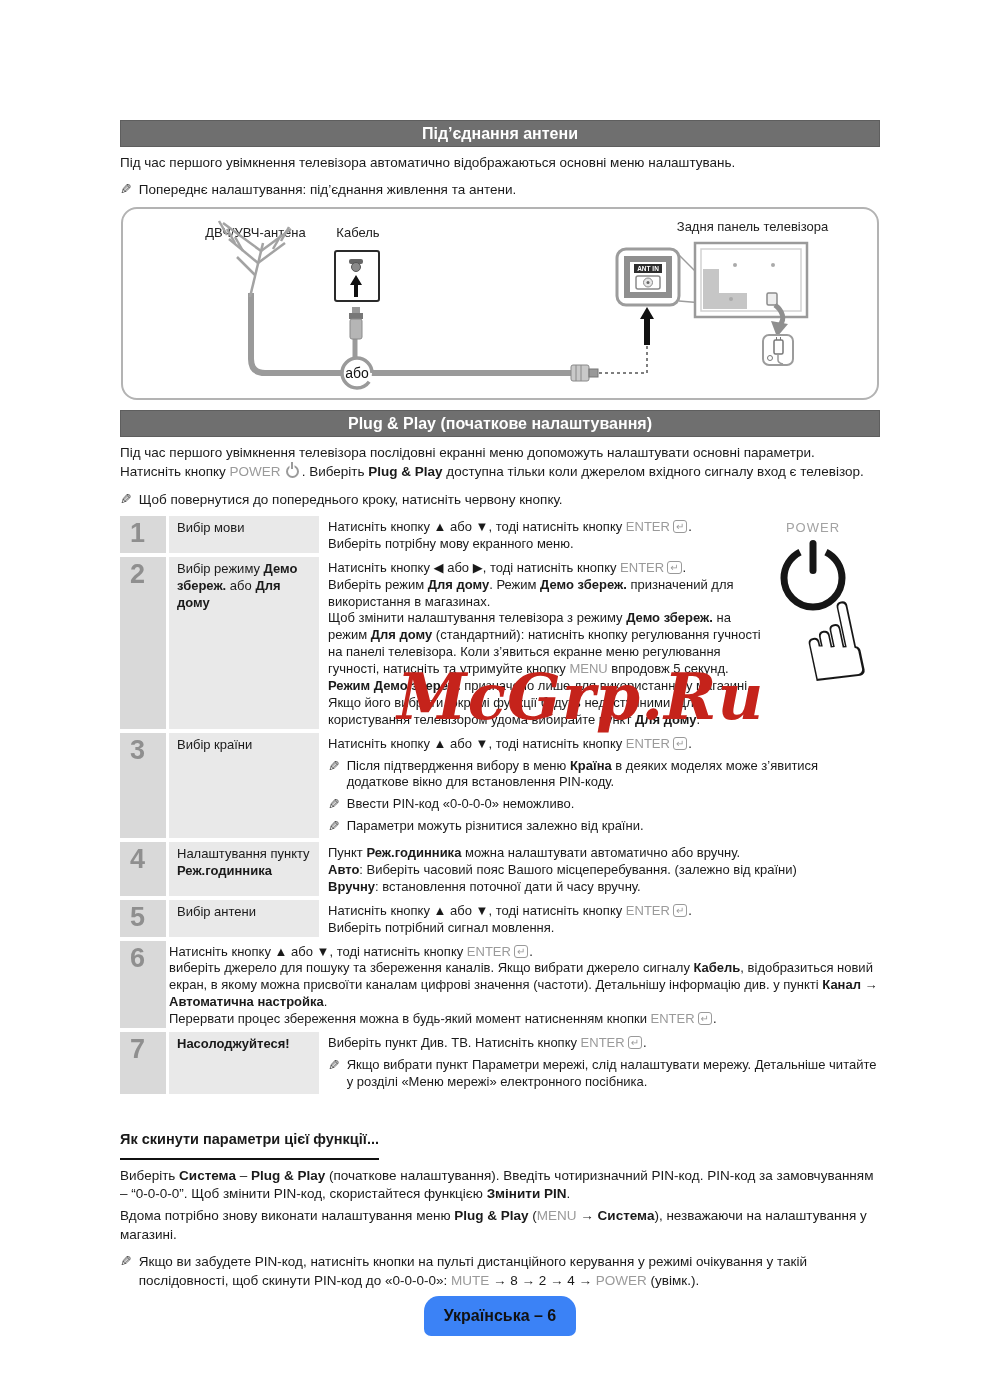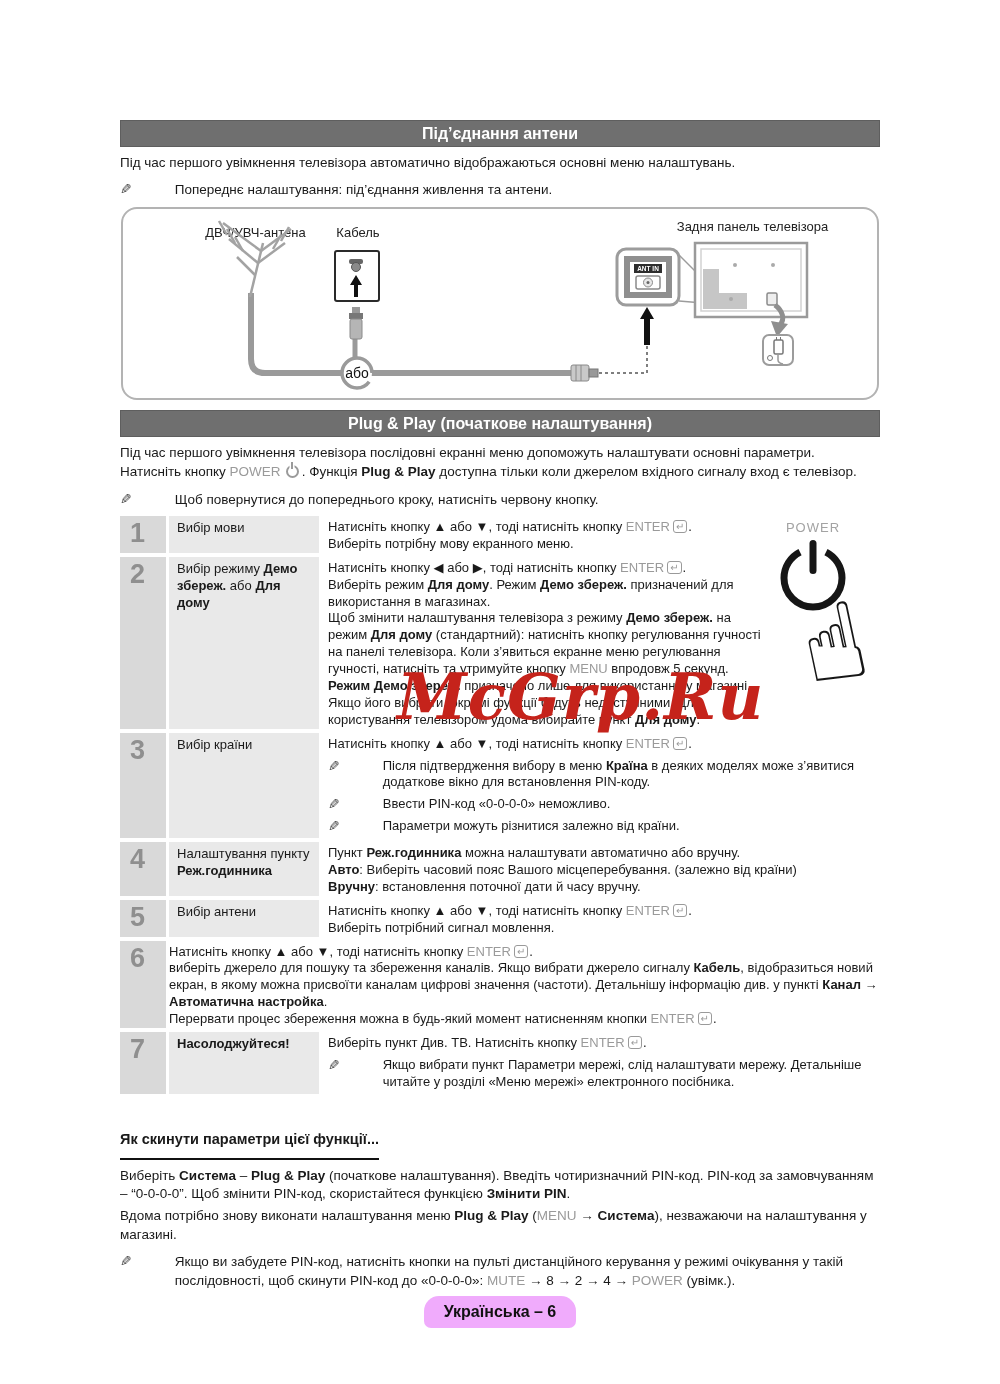"Попереднє налаштування: під’єднання" .note-tx { margin-left: 36px -> none }
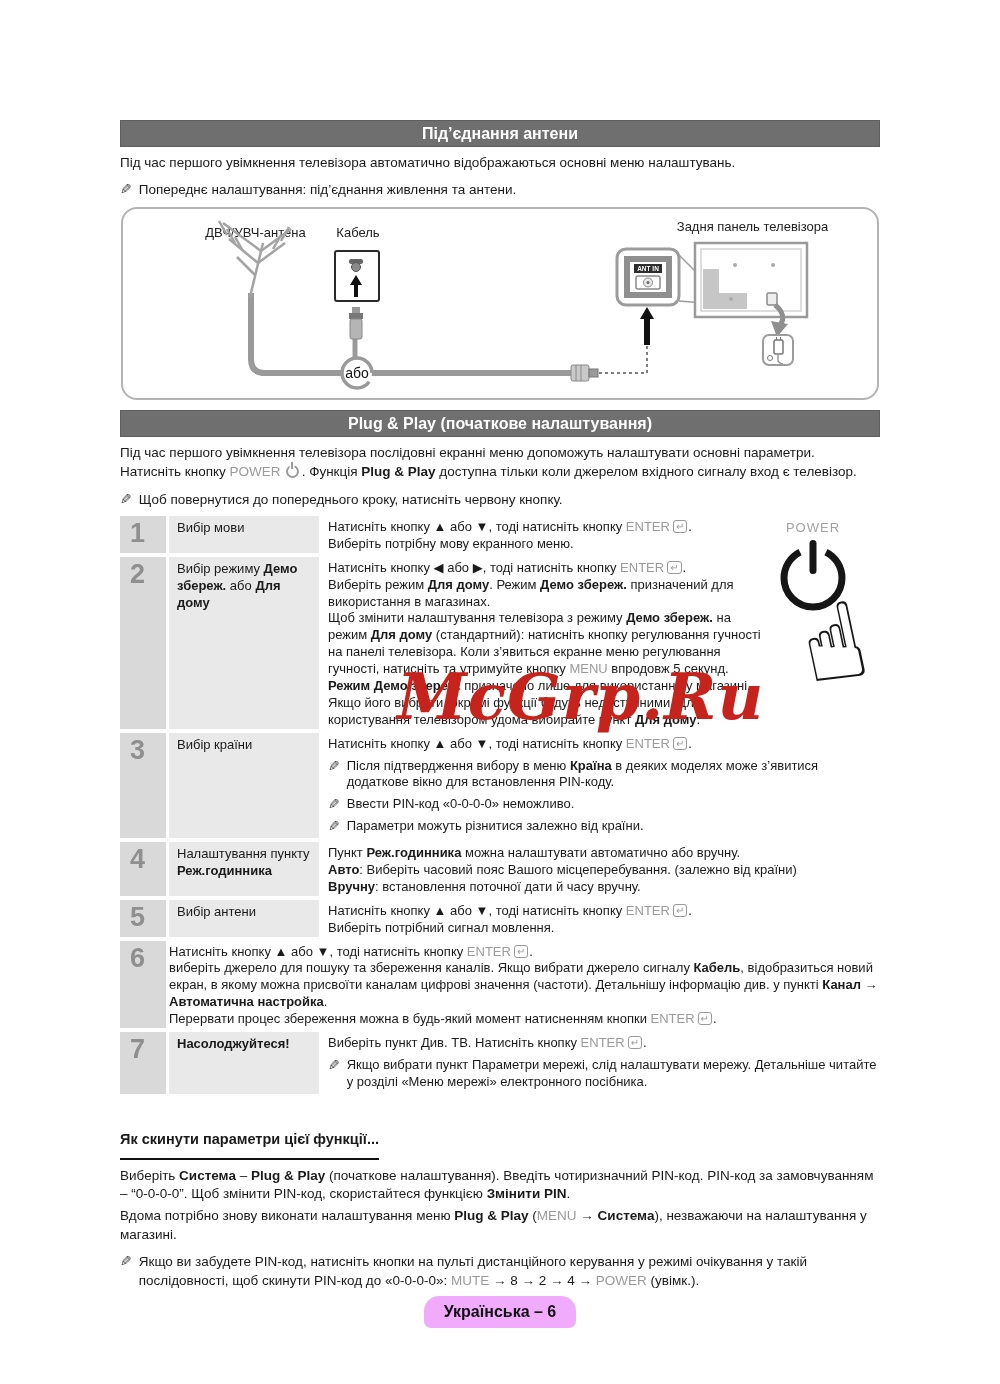". Функція" span { text: Функція -> Виберіть }
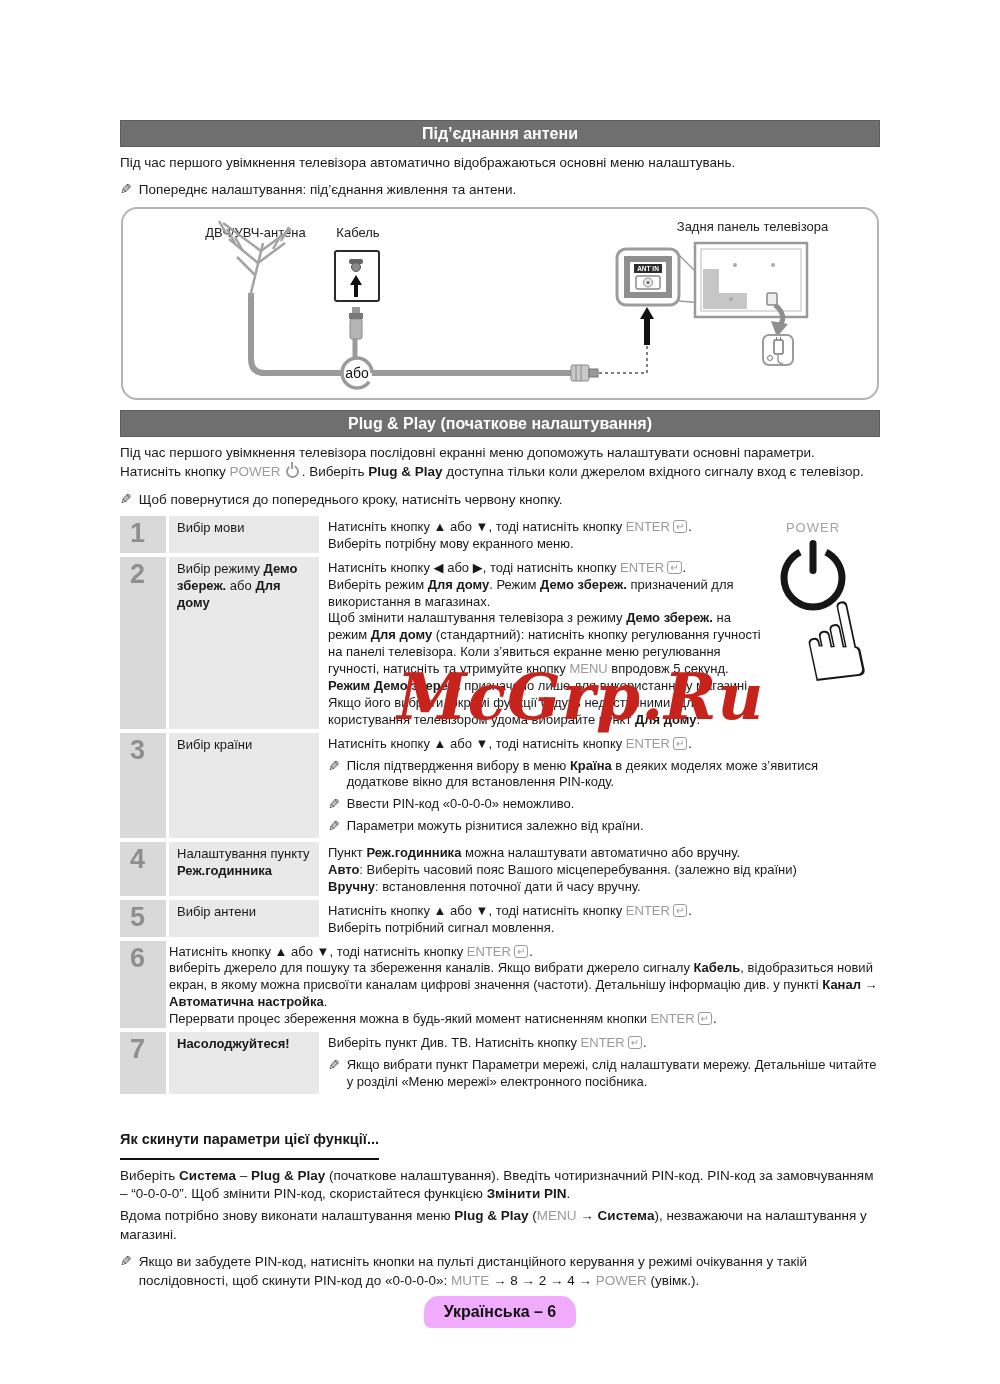"Українська – 6" .foot-badge { background: #f0abfc -> #3b82f6; height: 32px -> 40px }
